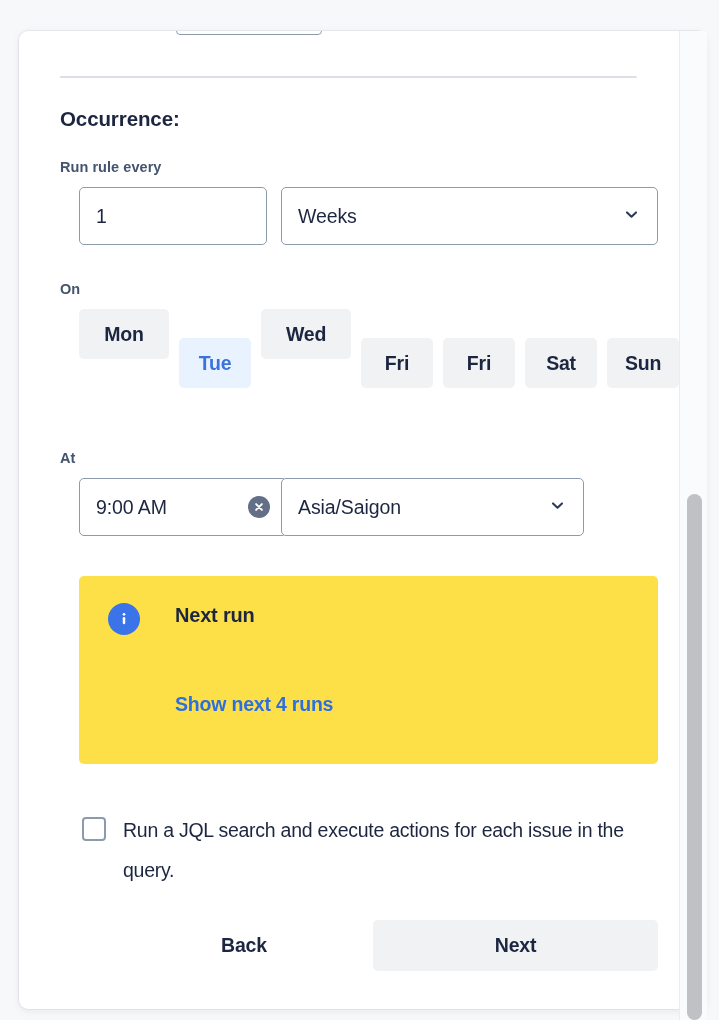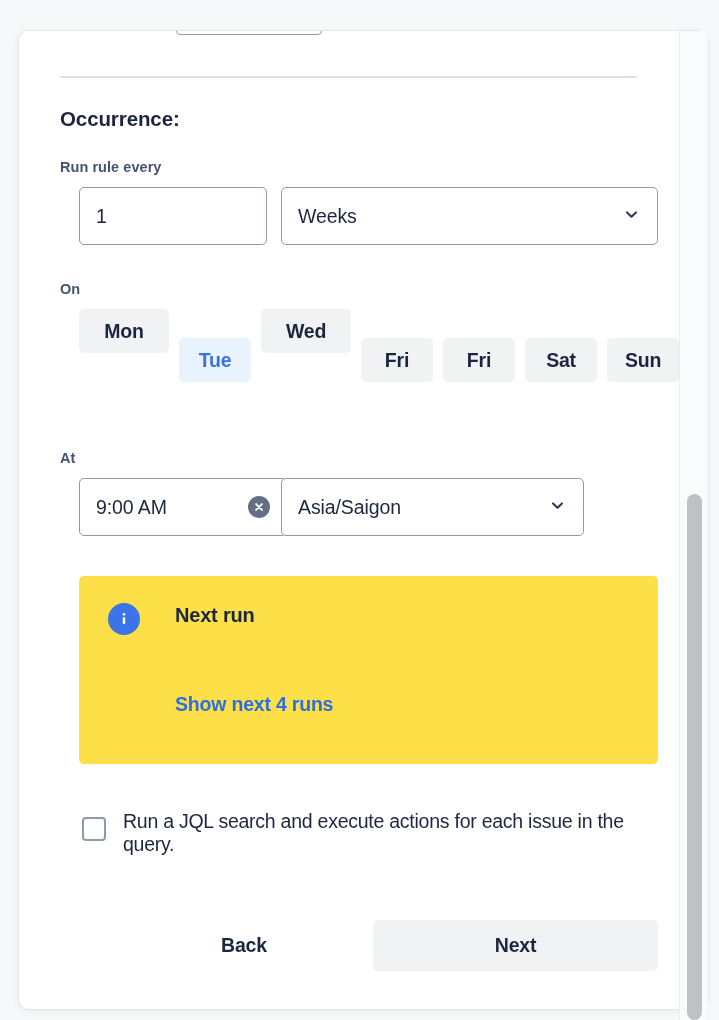"Mon" .day-chip { height: 44px -> 50px }
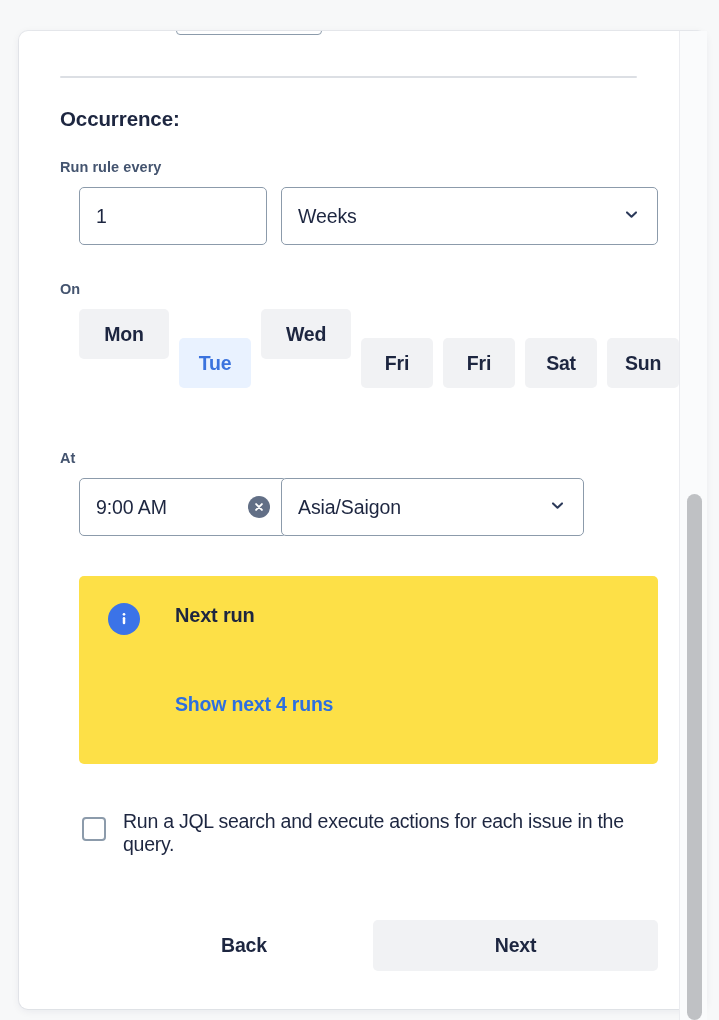"Run a JQL search and" .checkbox-label { line-height: 23px -> 40px }
